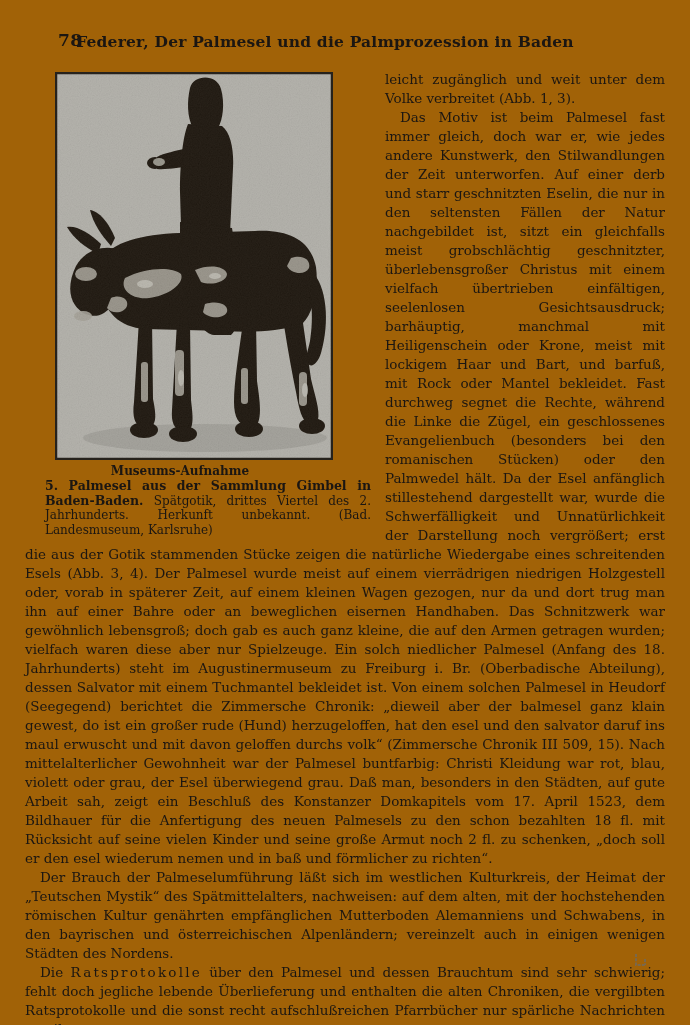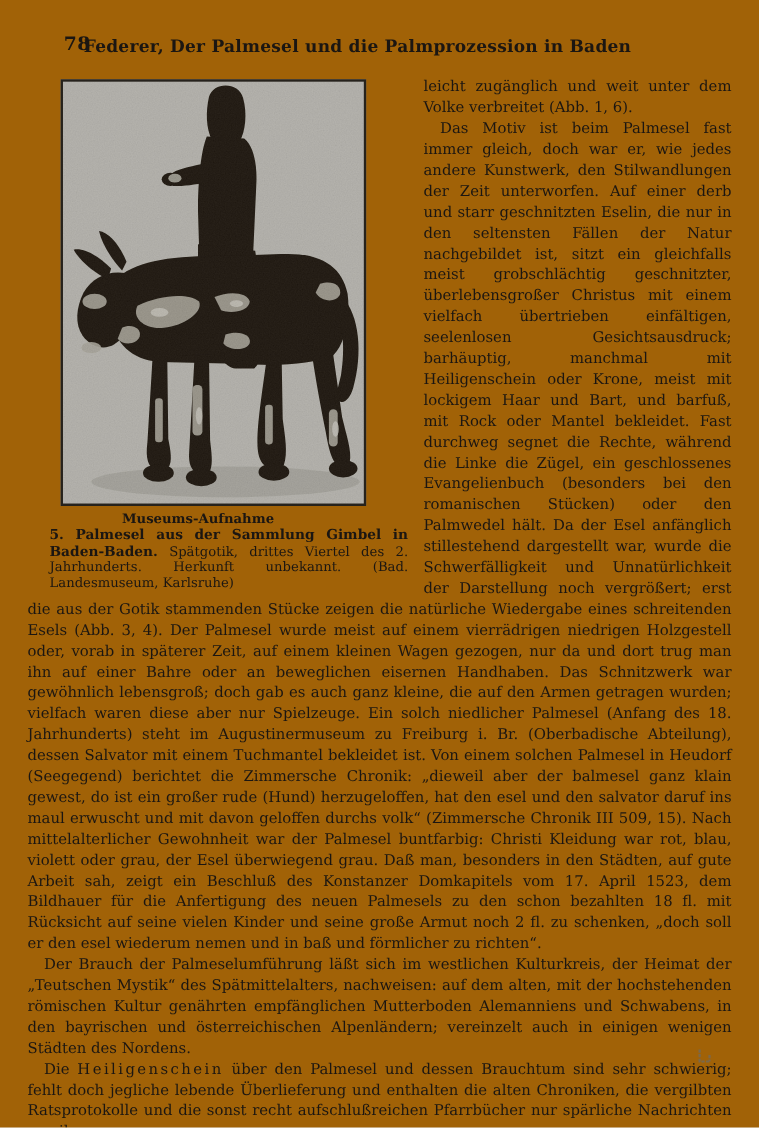"leicht zugänglich und weit unter" p.noindent { text: 6 -> 3 }
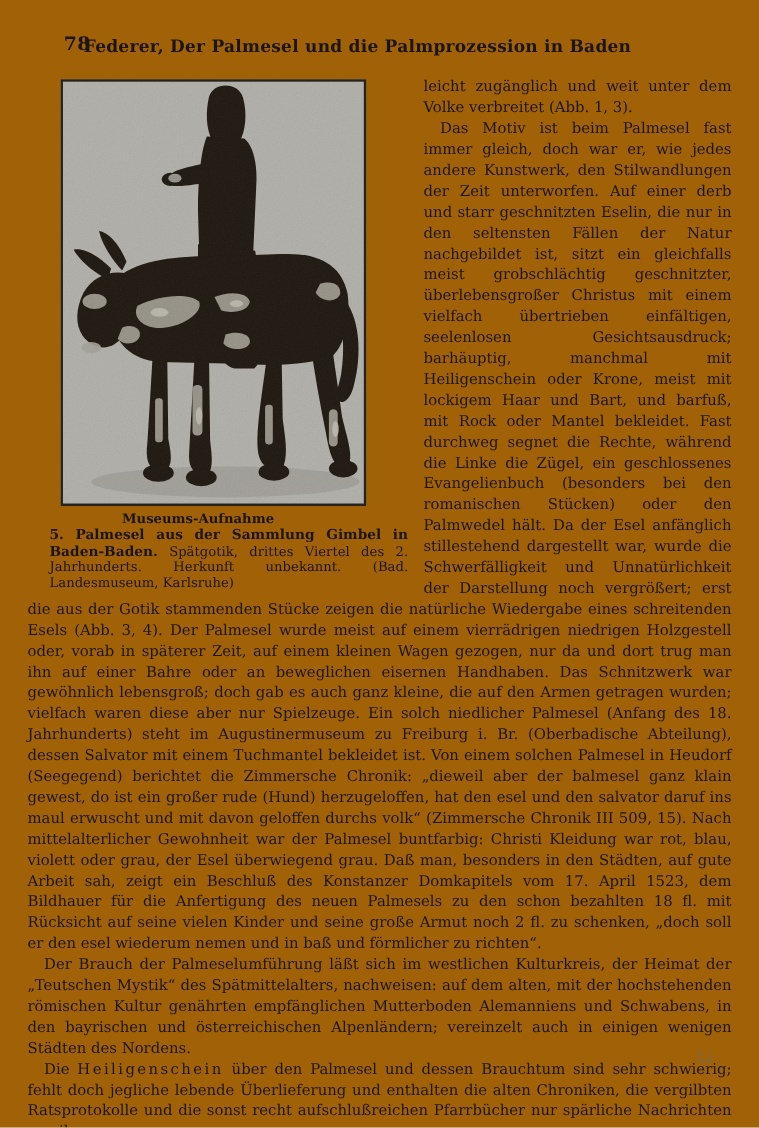"Heiligenschein" span.sperr { text: Heiligenschein -> Ratsprotokolle }
